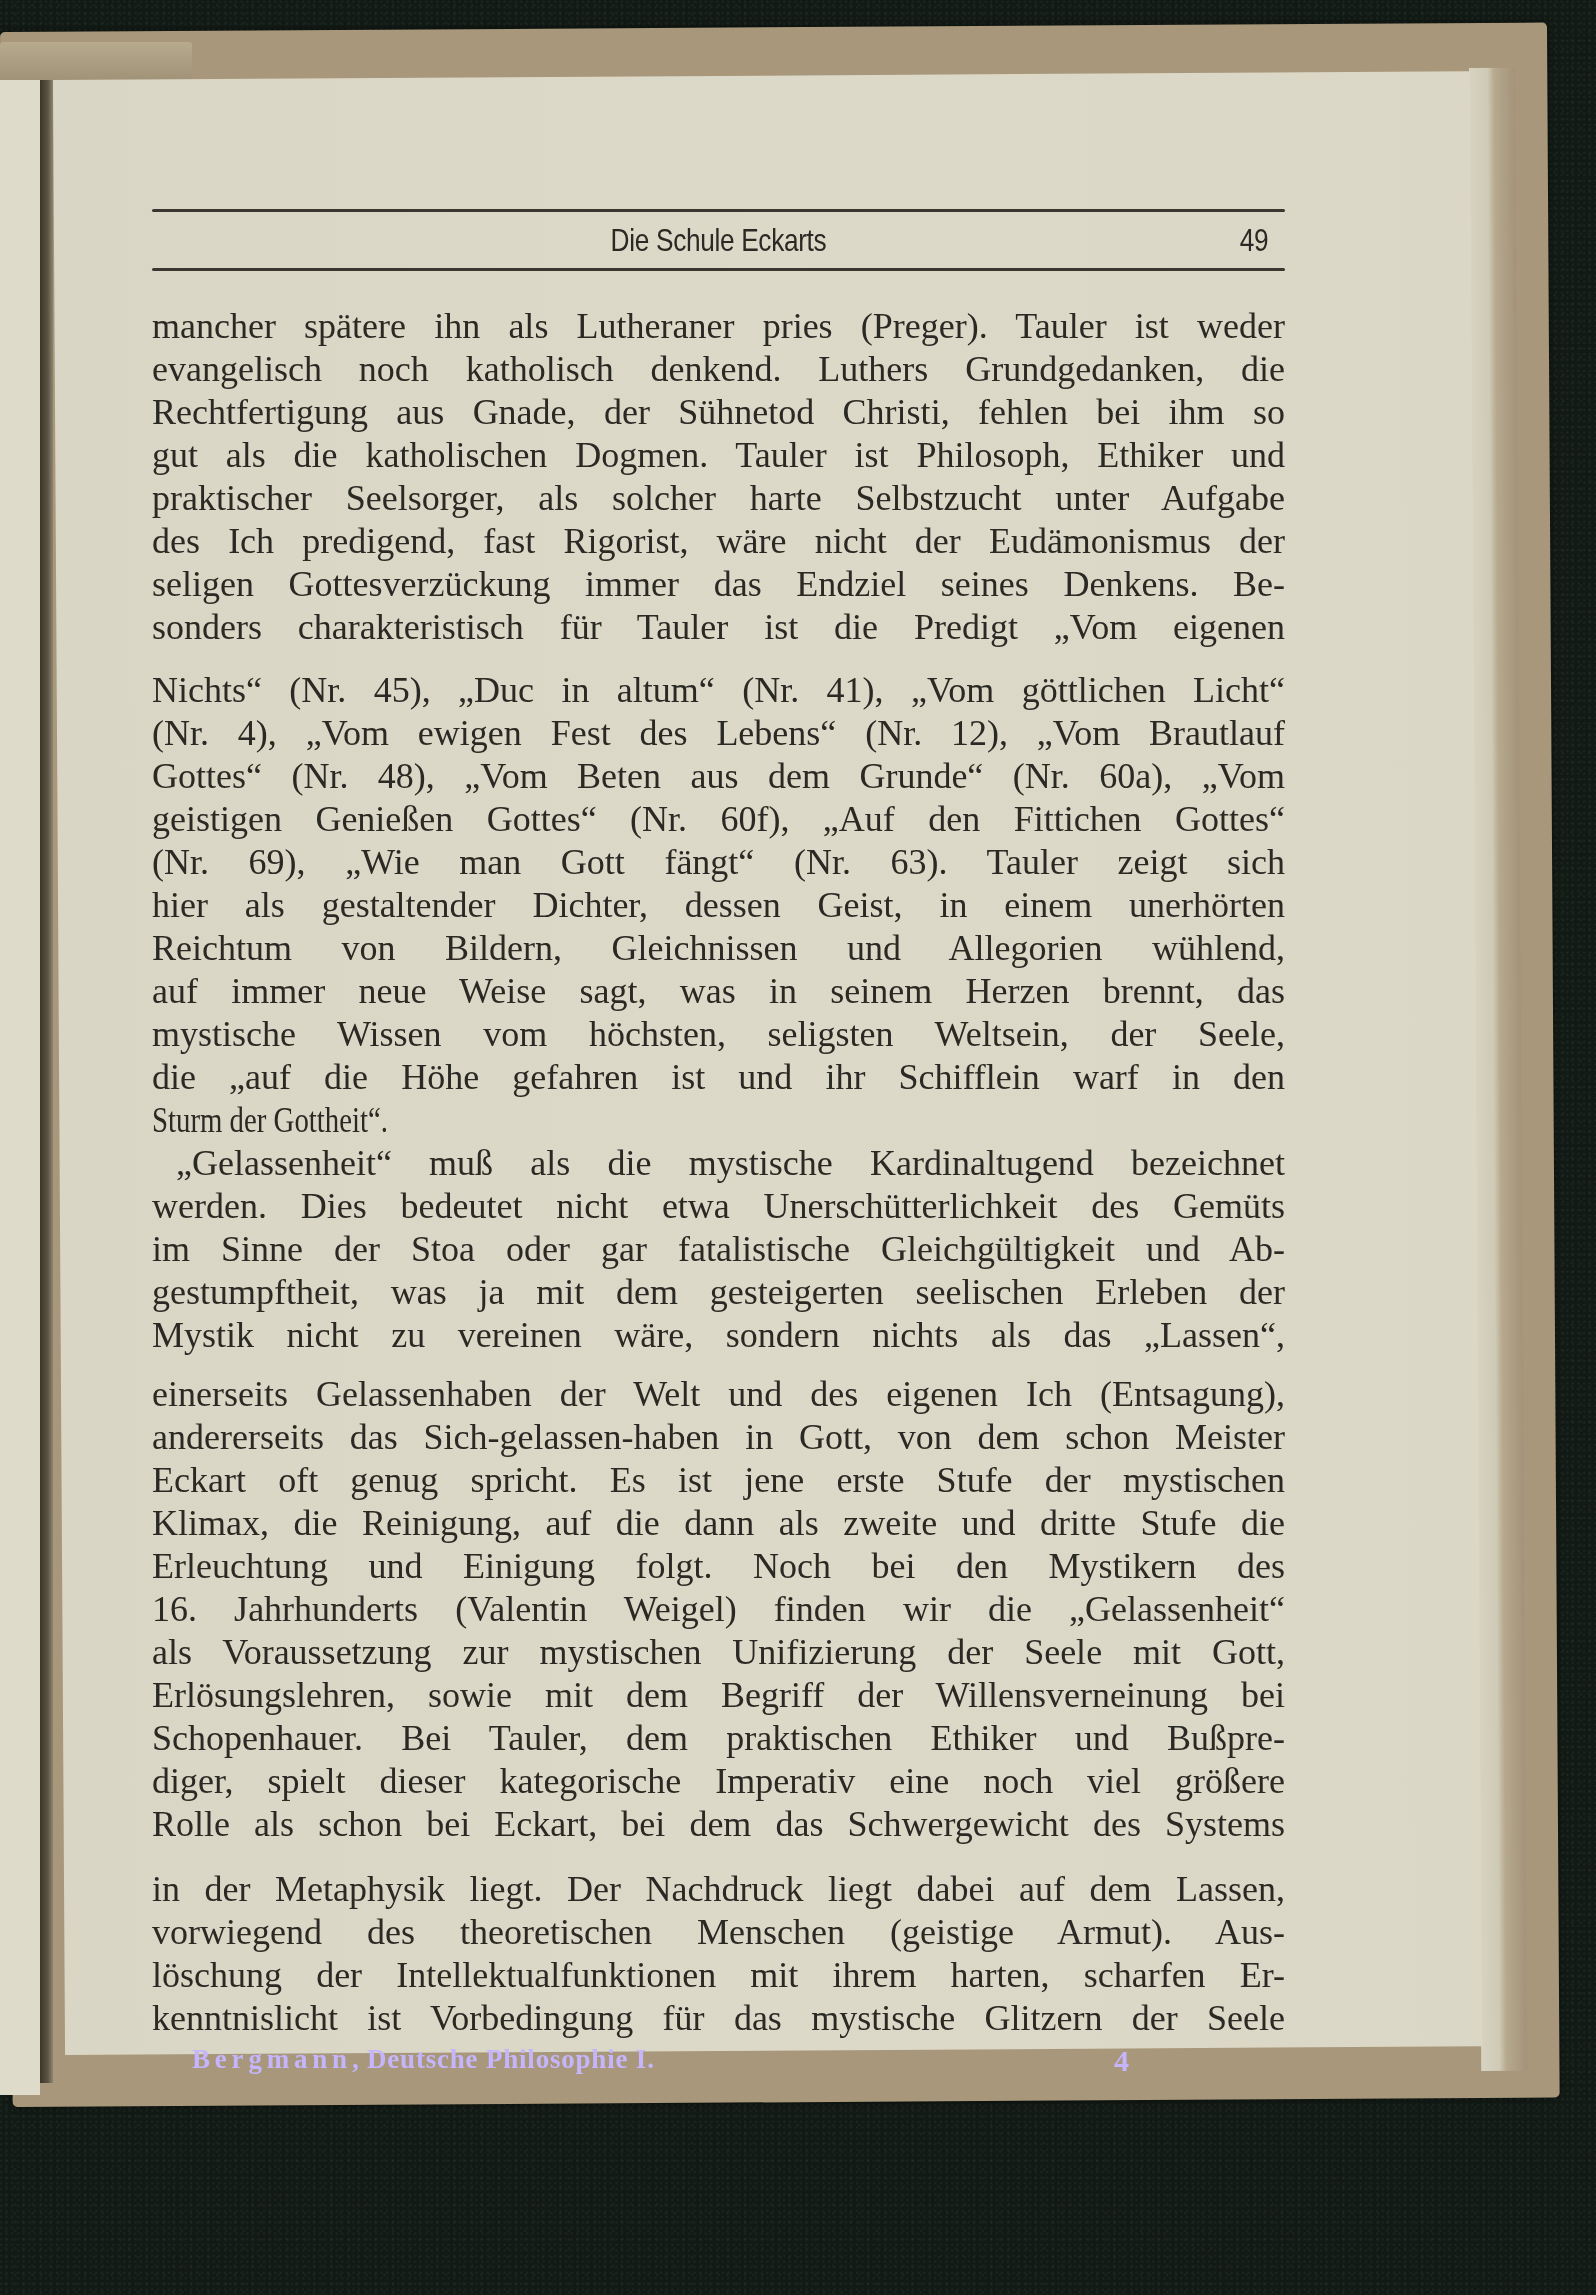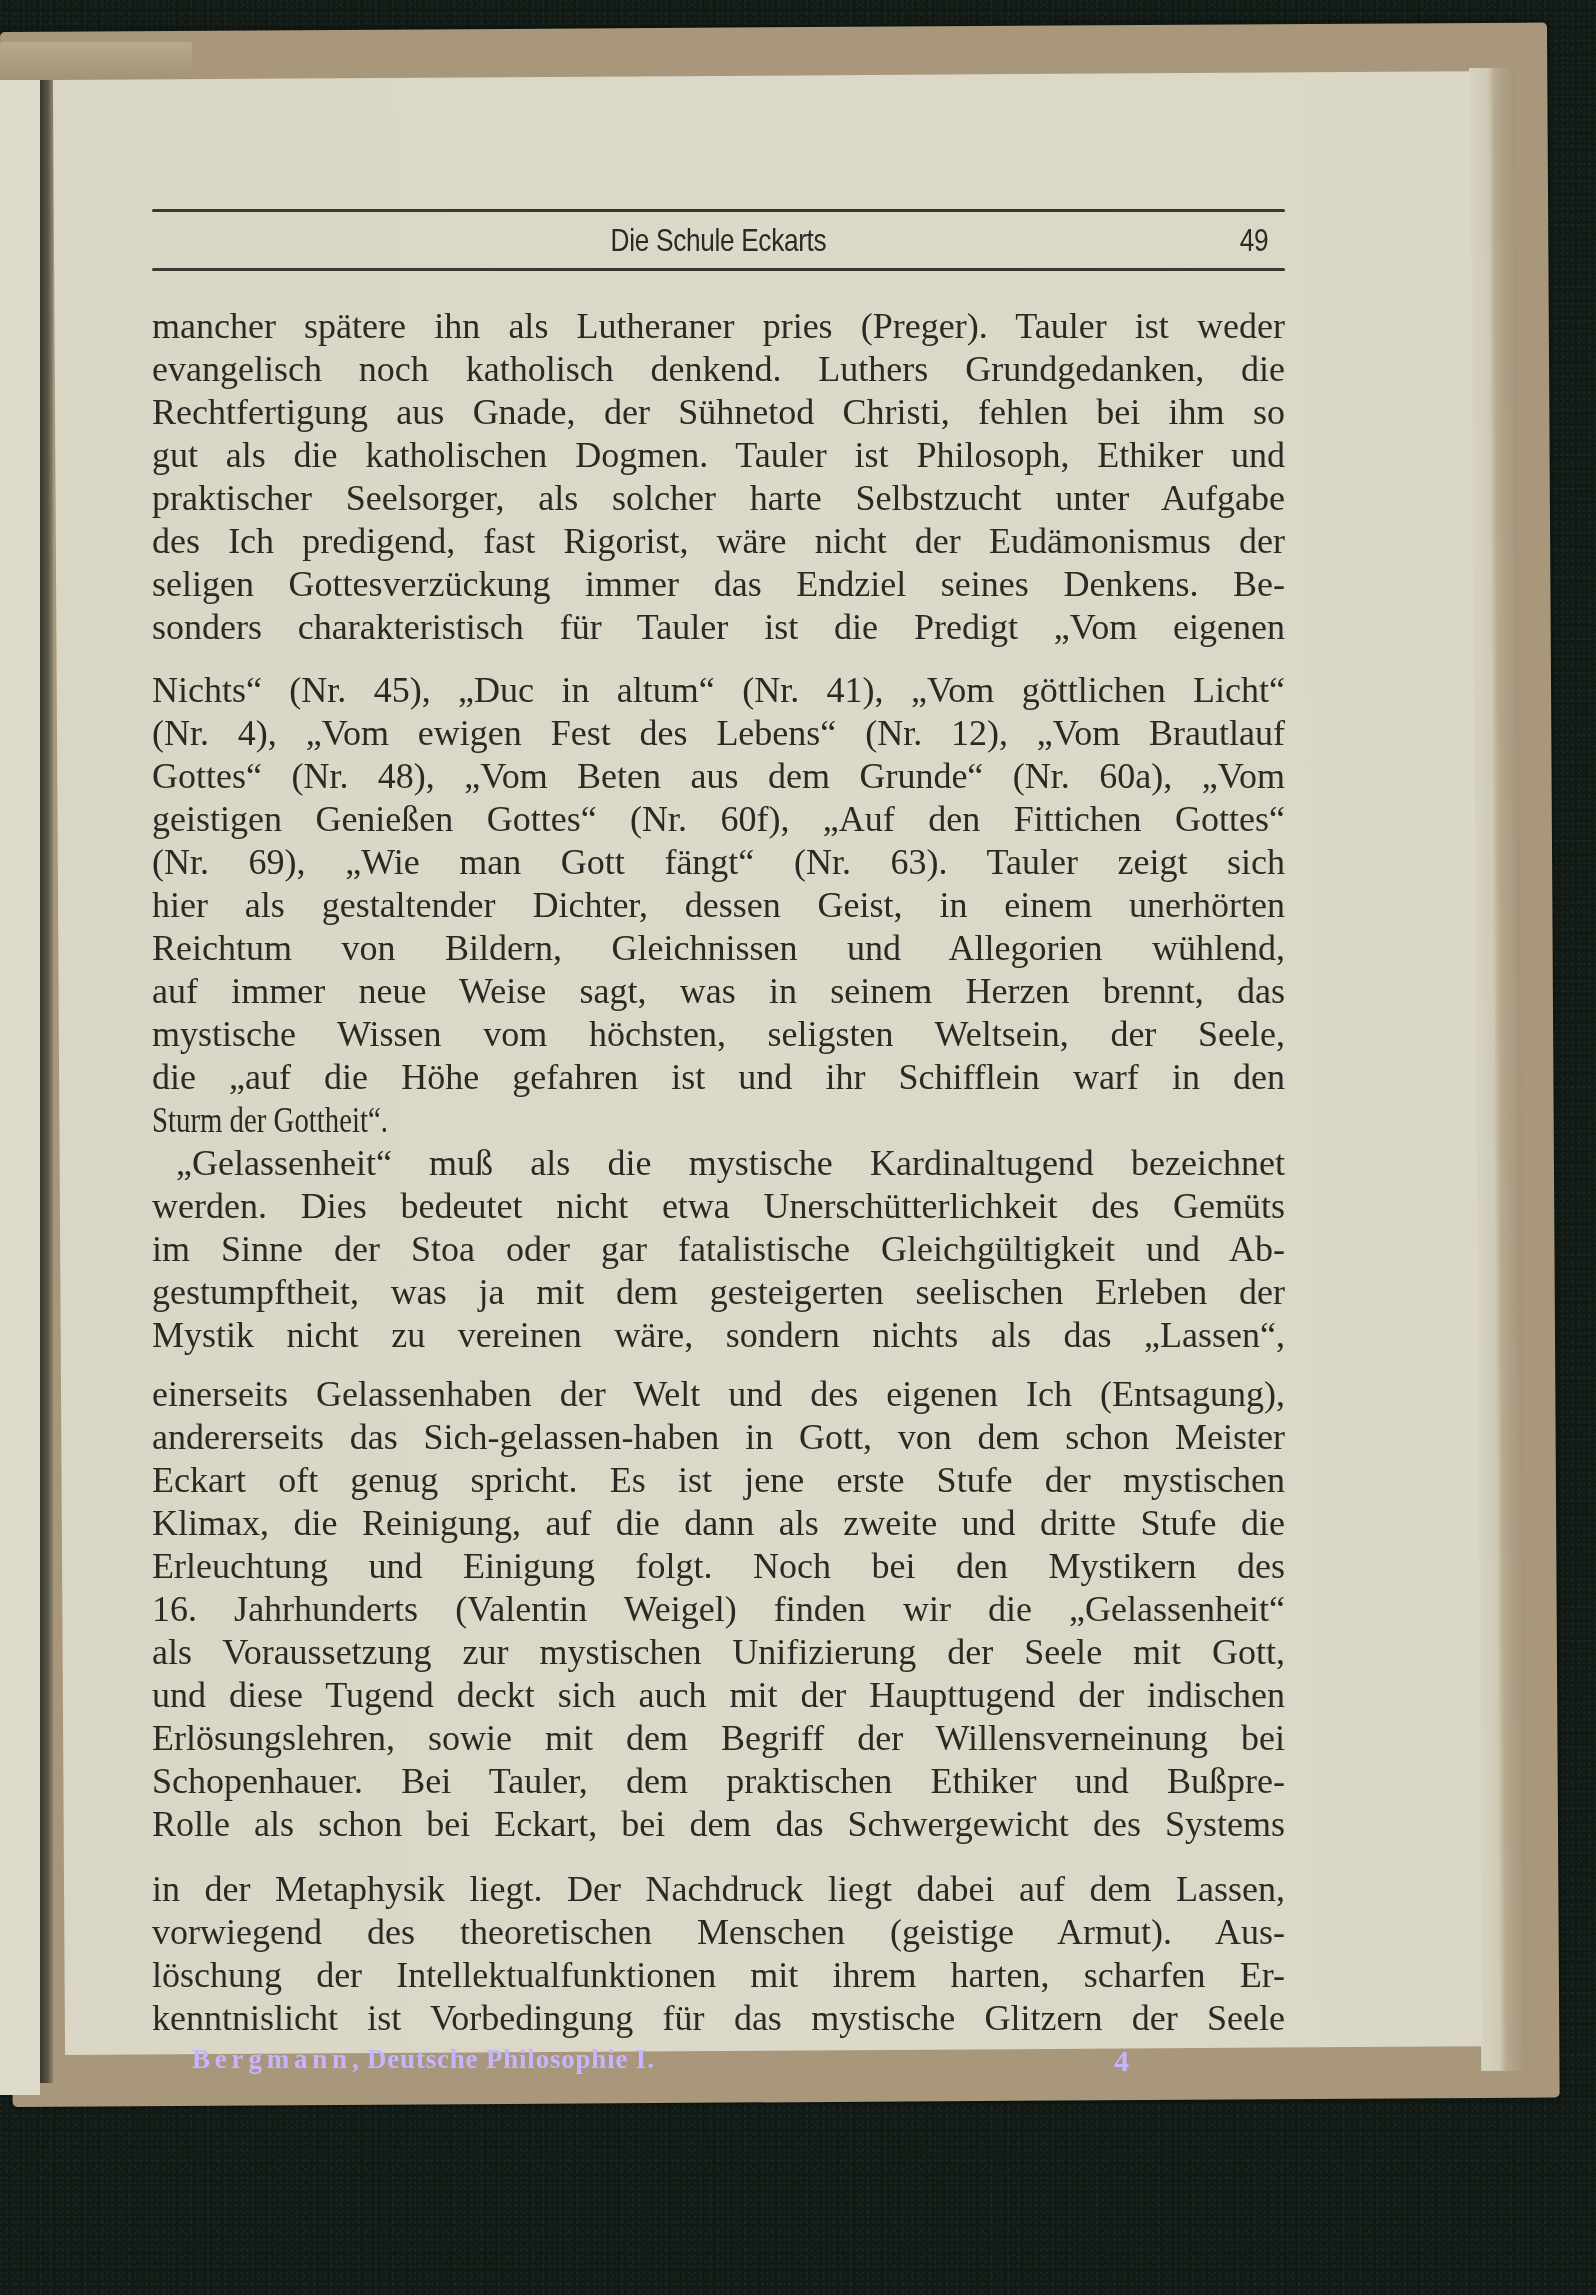"und diese Tugend deckt sich" div.line { html: <div>und diese Tugend deckt sich auch mit der Haupttugend der indischen</div> -> none }
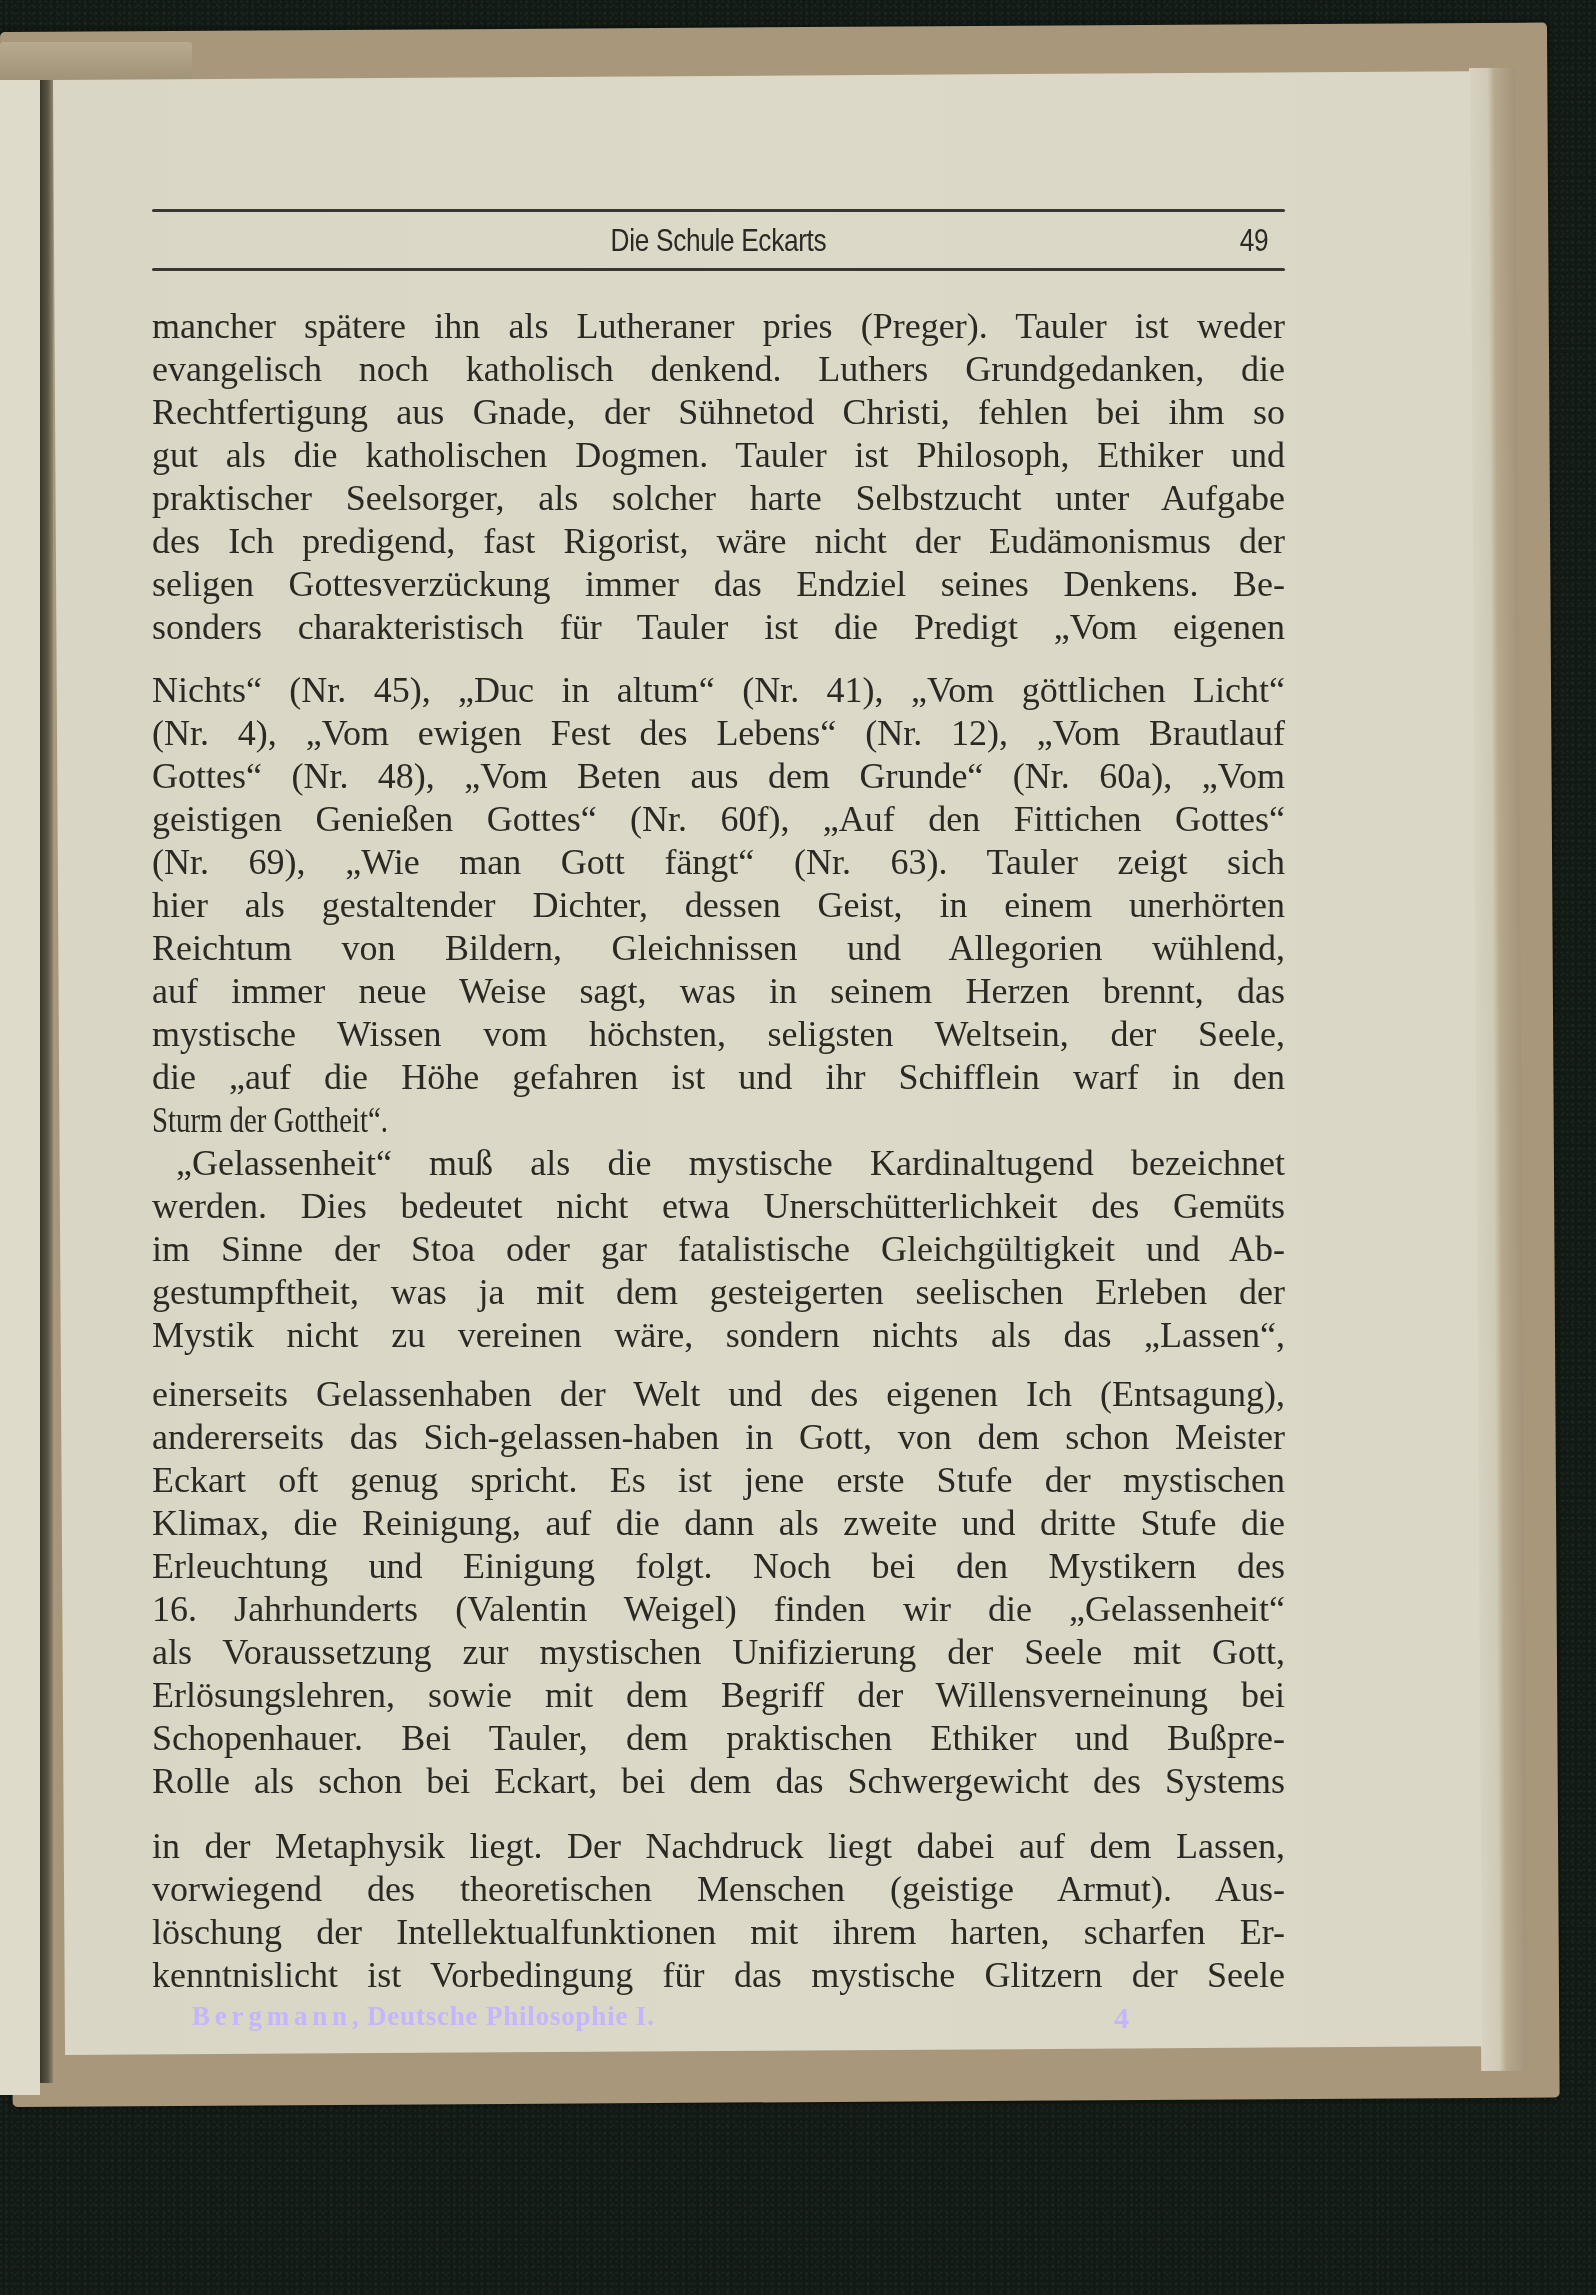"diger, spielt dieser kategorische" div.line { html: none -> <div>diger, spielt dieser kategorische Imperativ eine noch viel größere</div> }
